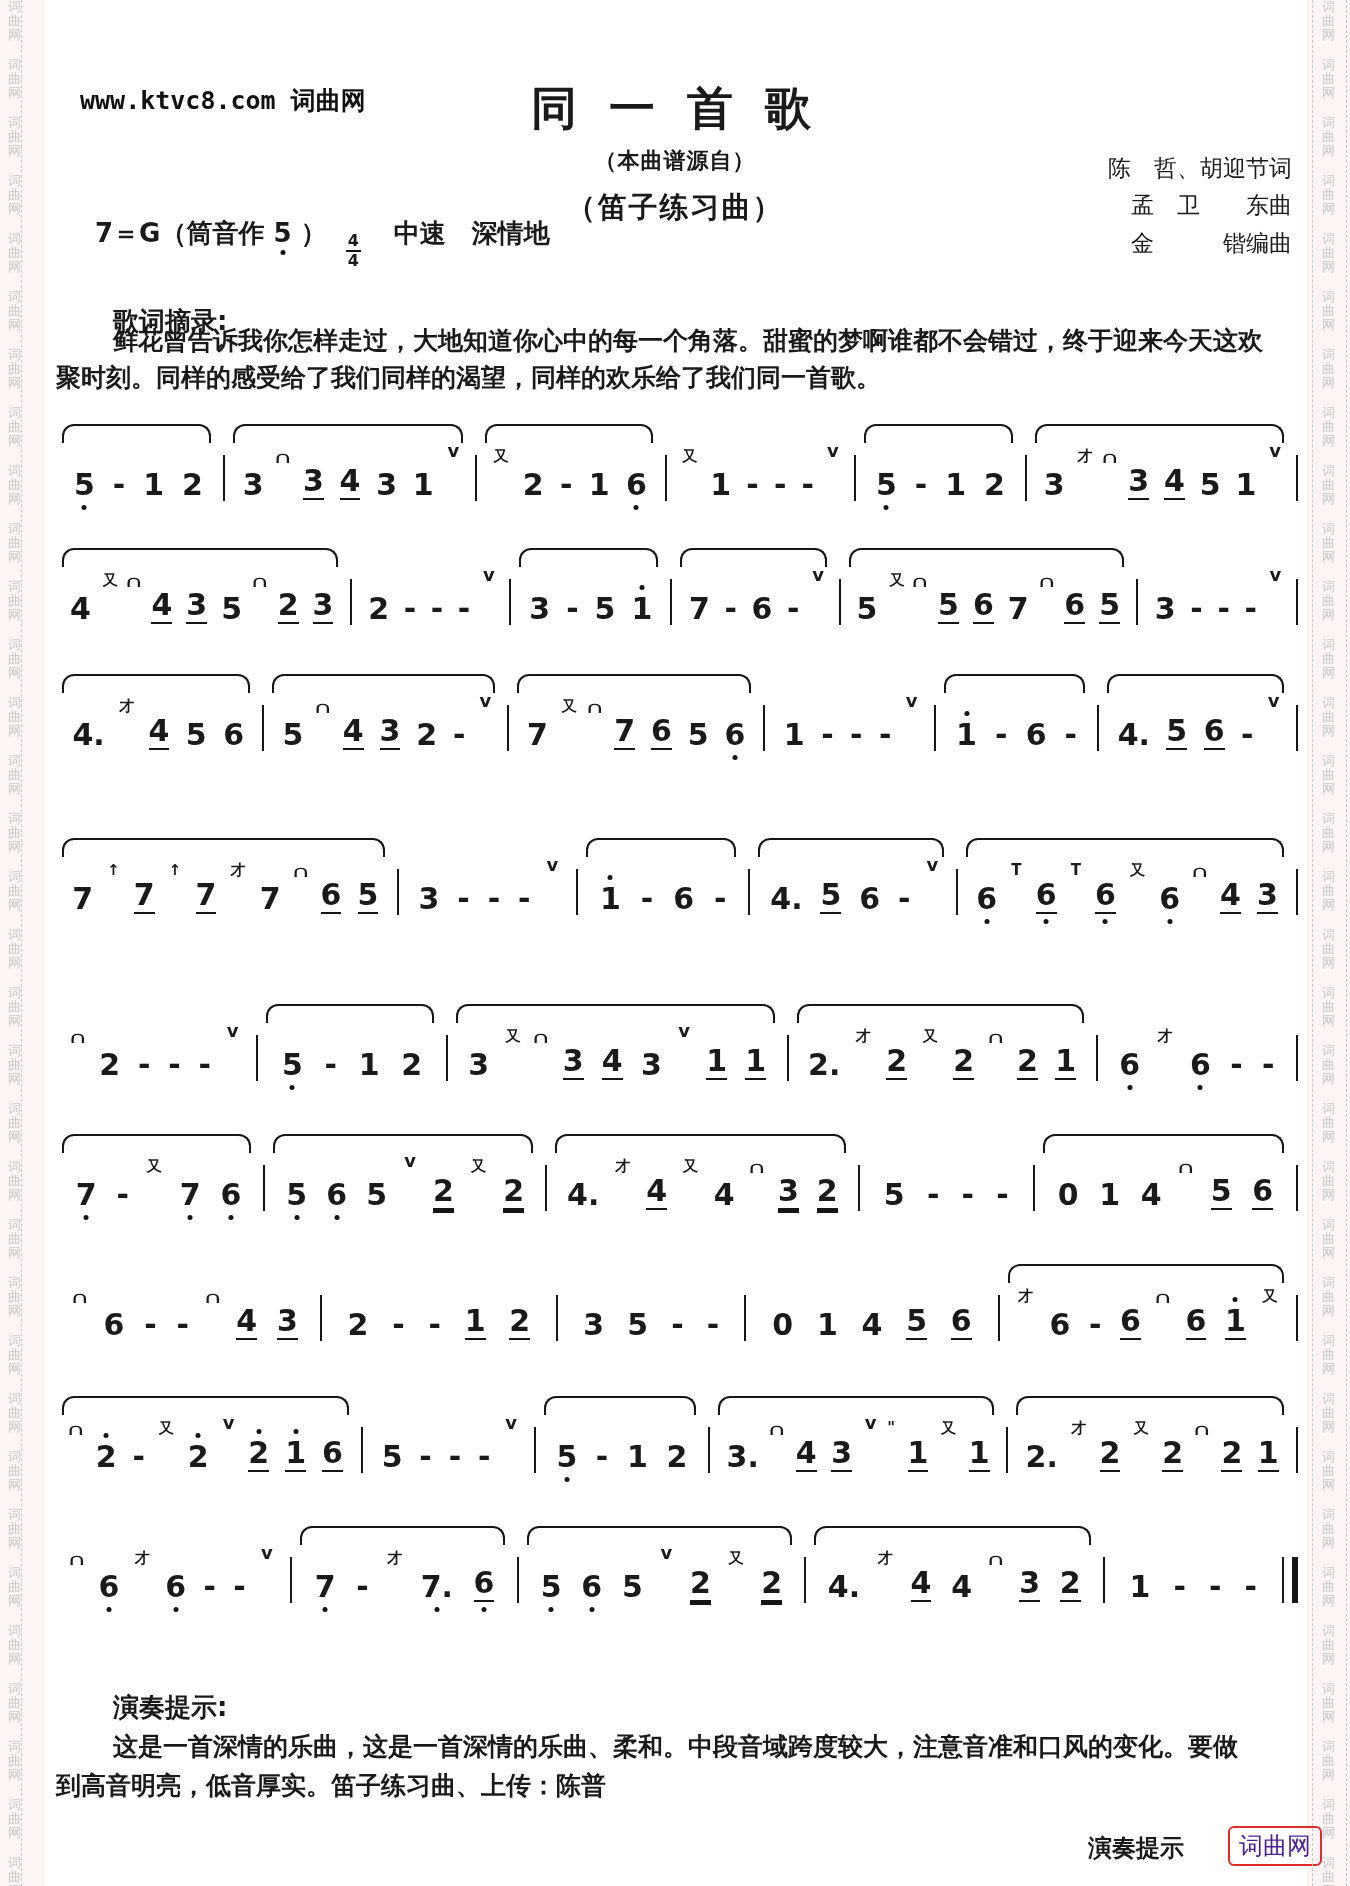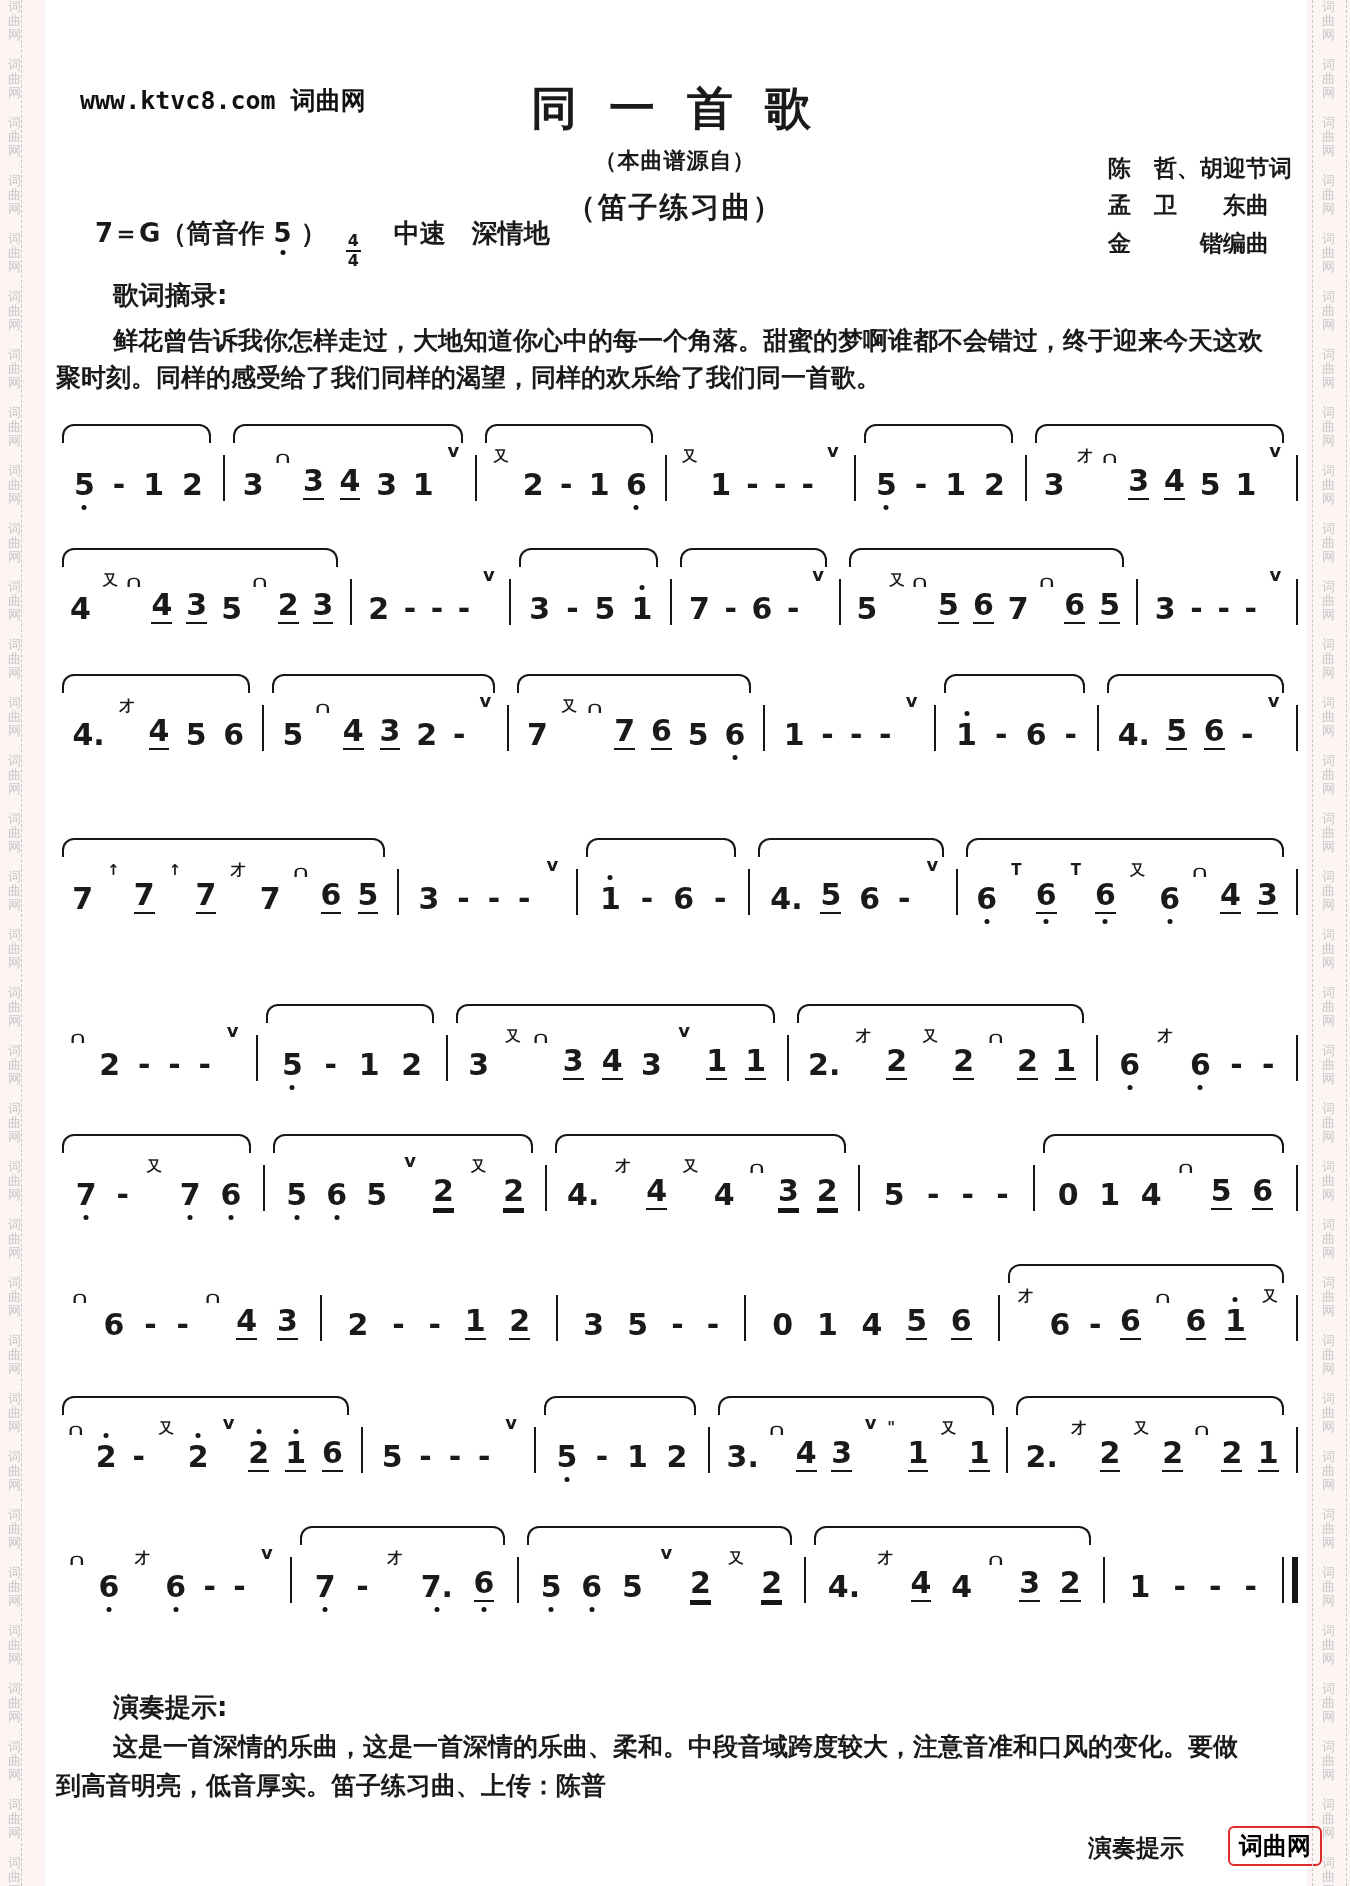"陈 哲、胡迎节词" .credits { font-weight: 700 -> 400; text-align: none -> right }
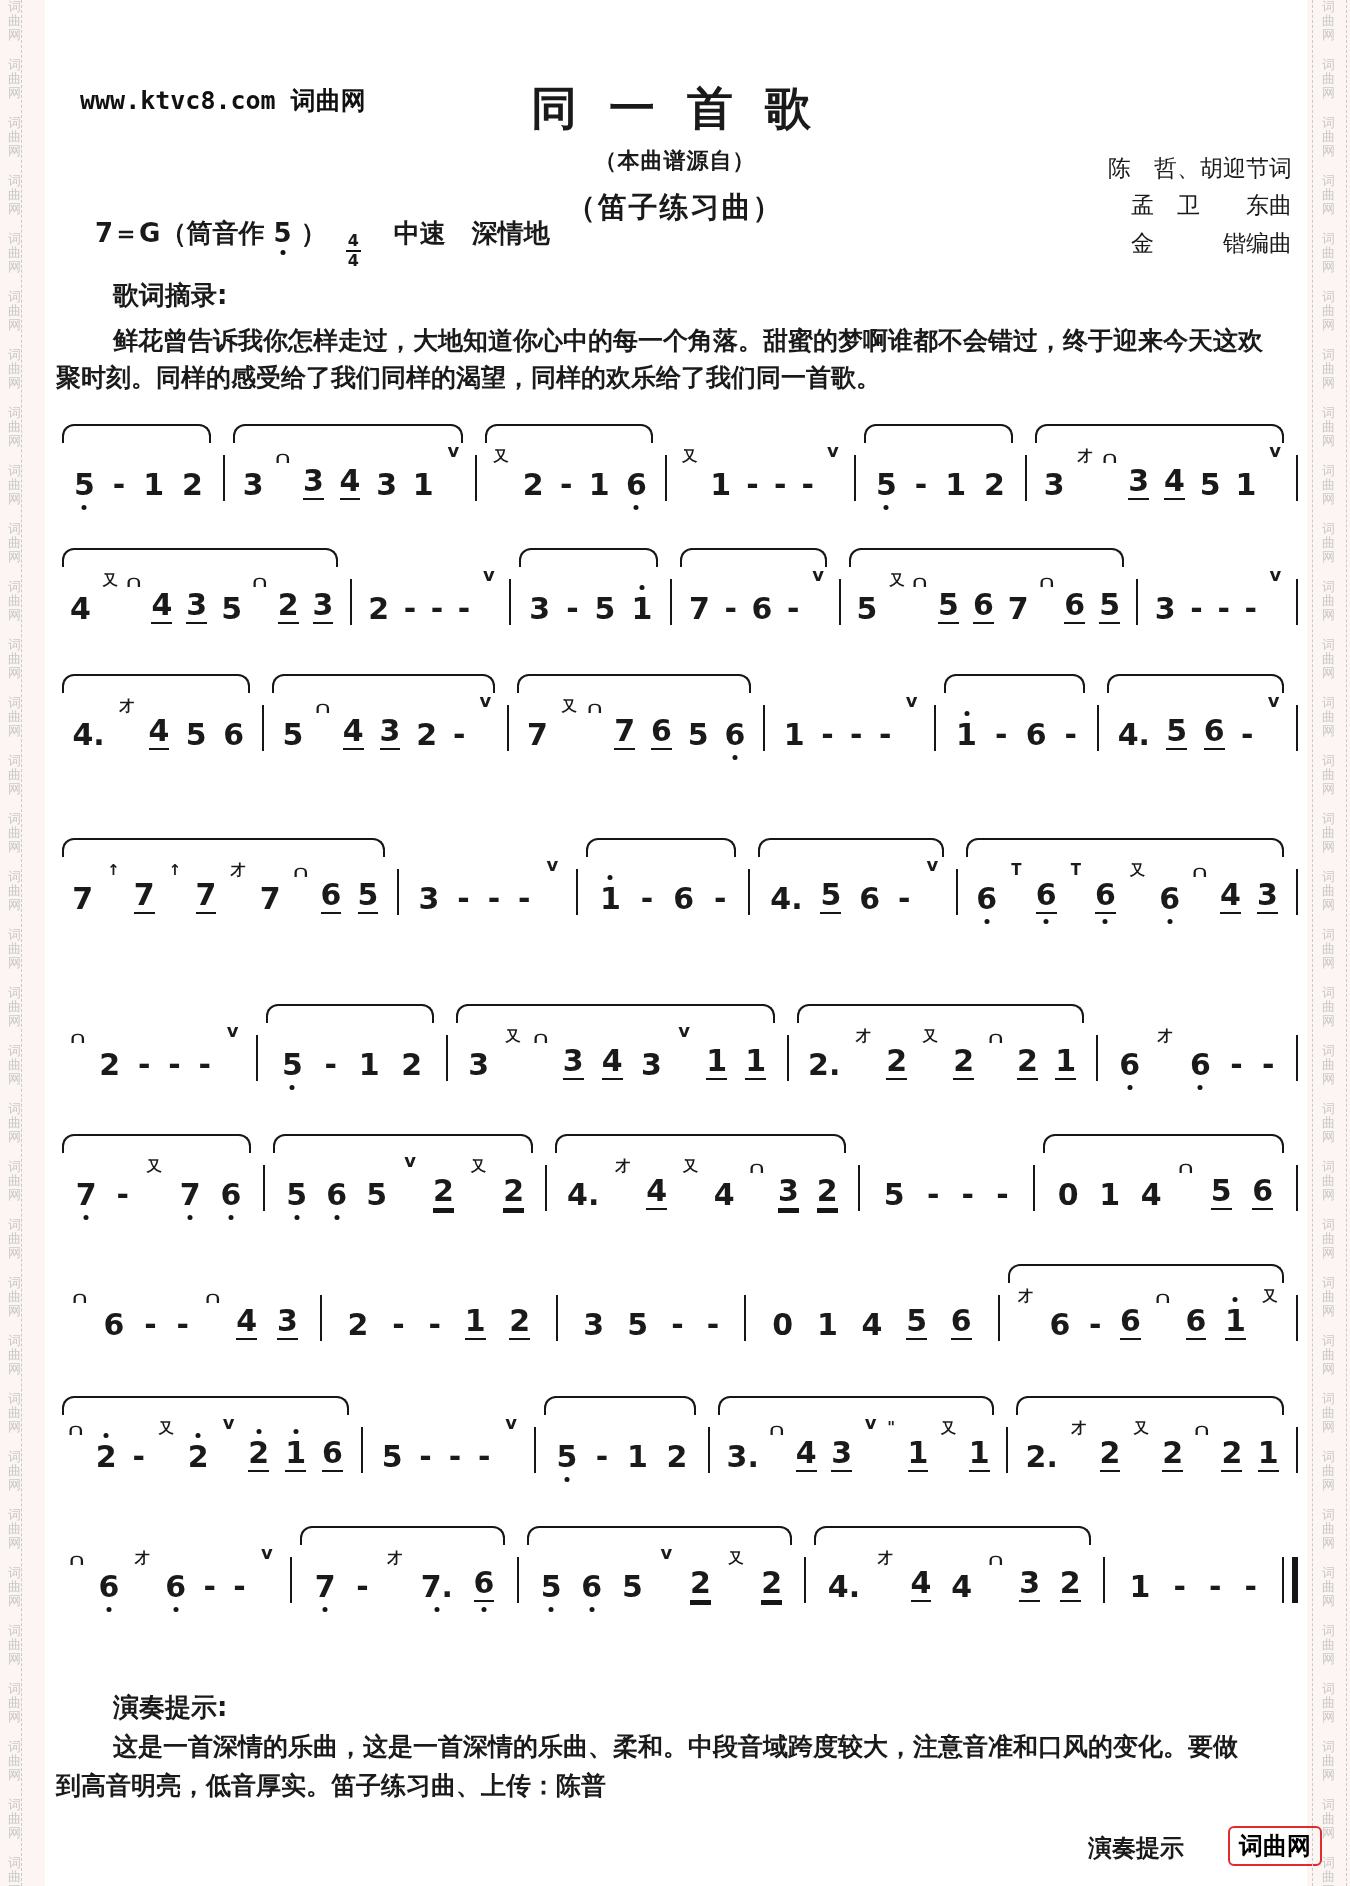"歌词摘录:" .lyrhead { top: 278px -> 304px }
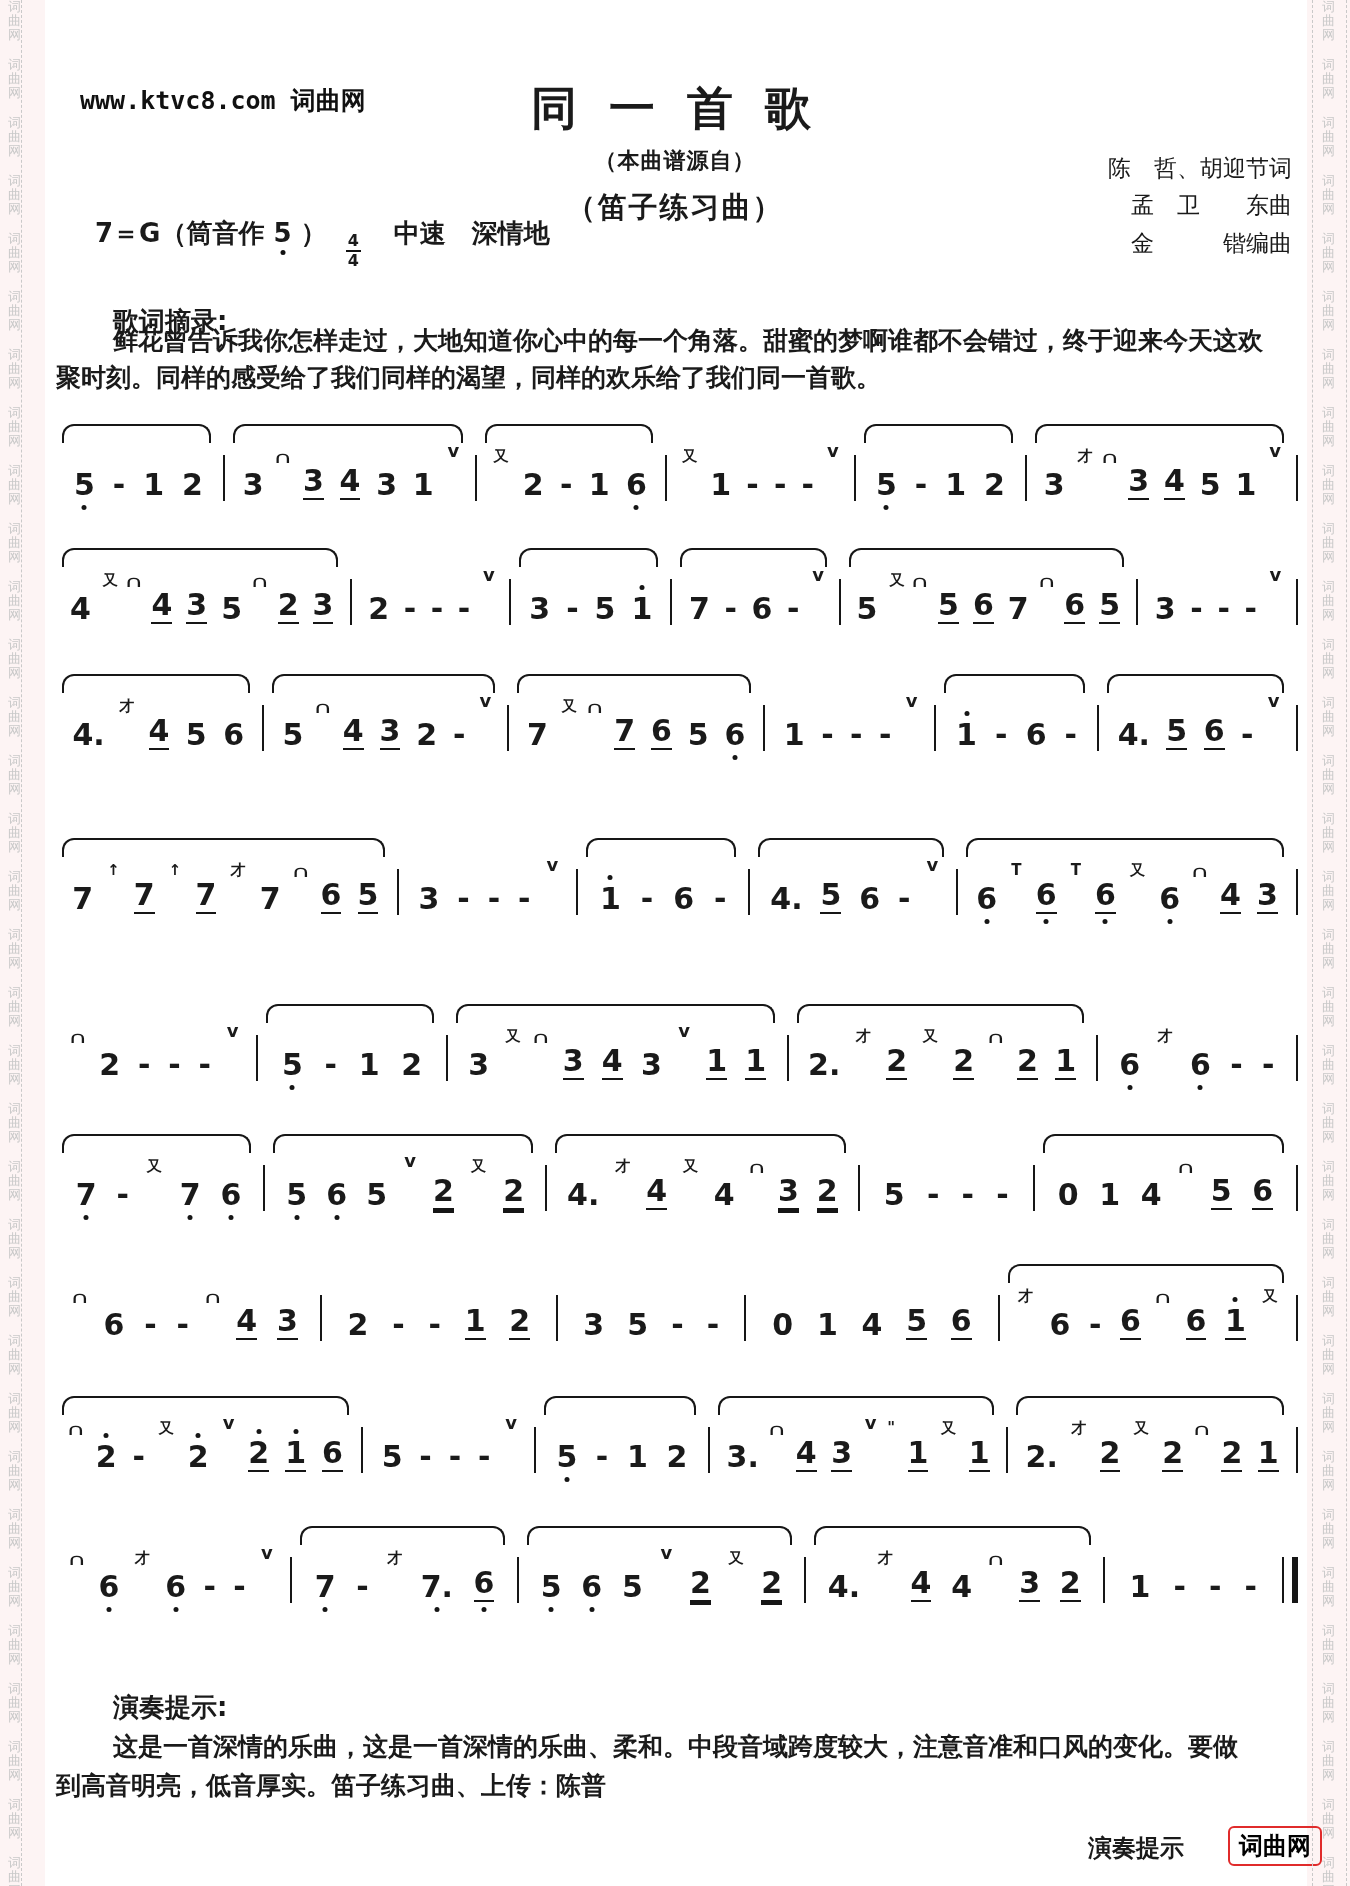"词曲网" .brand { color: #000000 -> #4c1d95; font-weight: 700 -> 400 }
